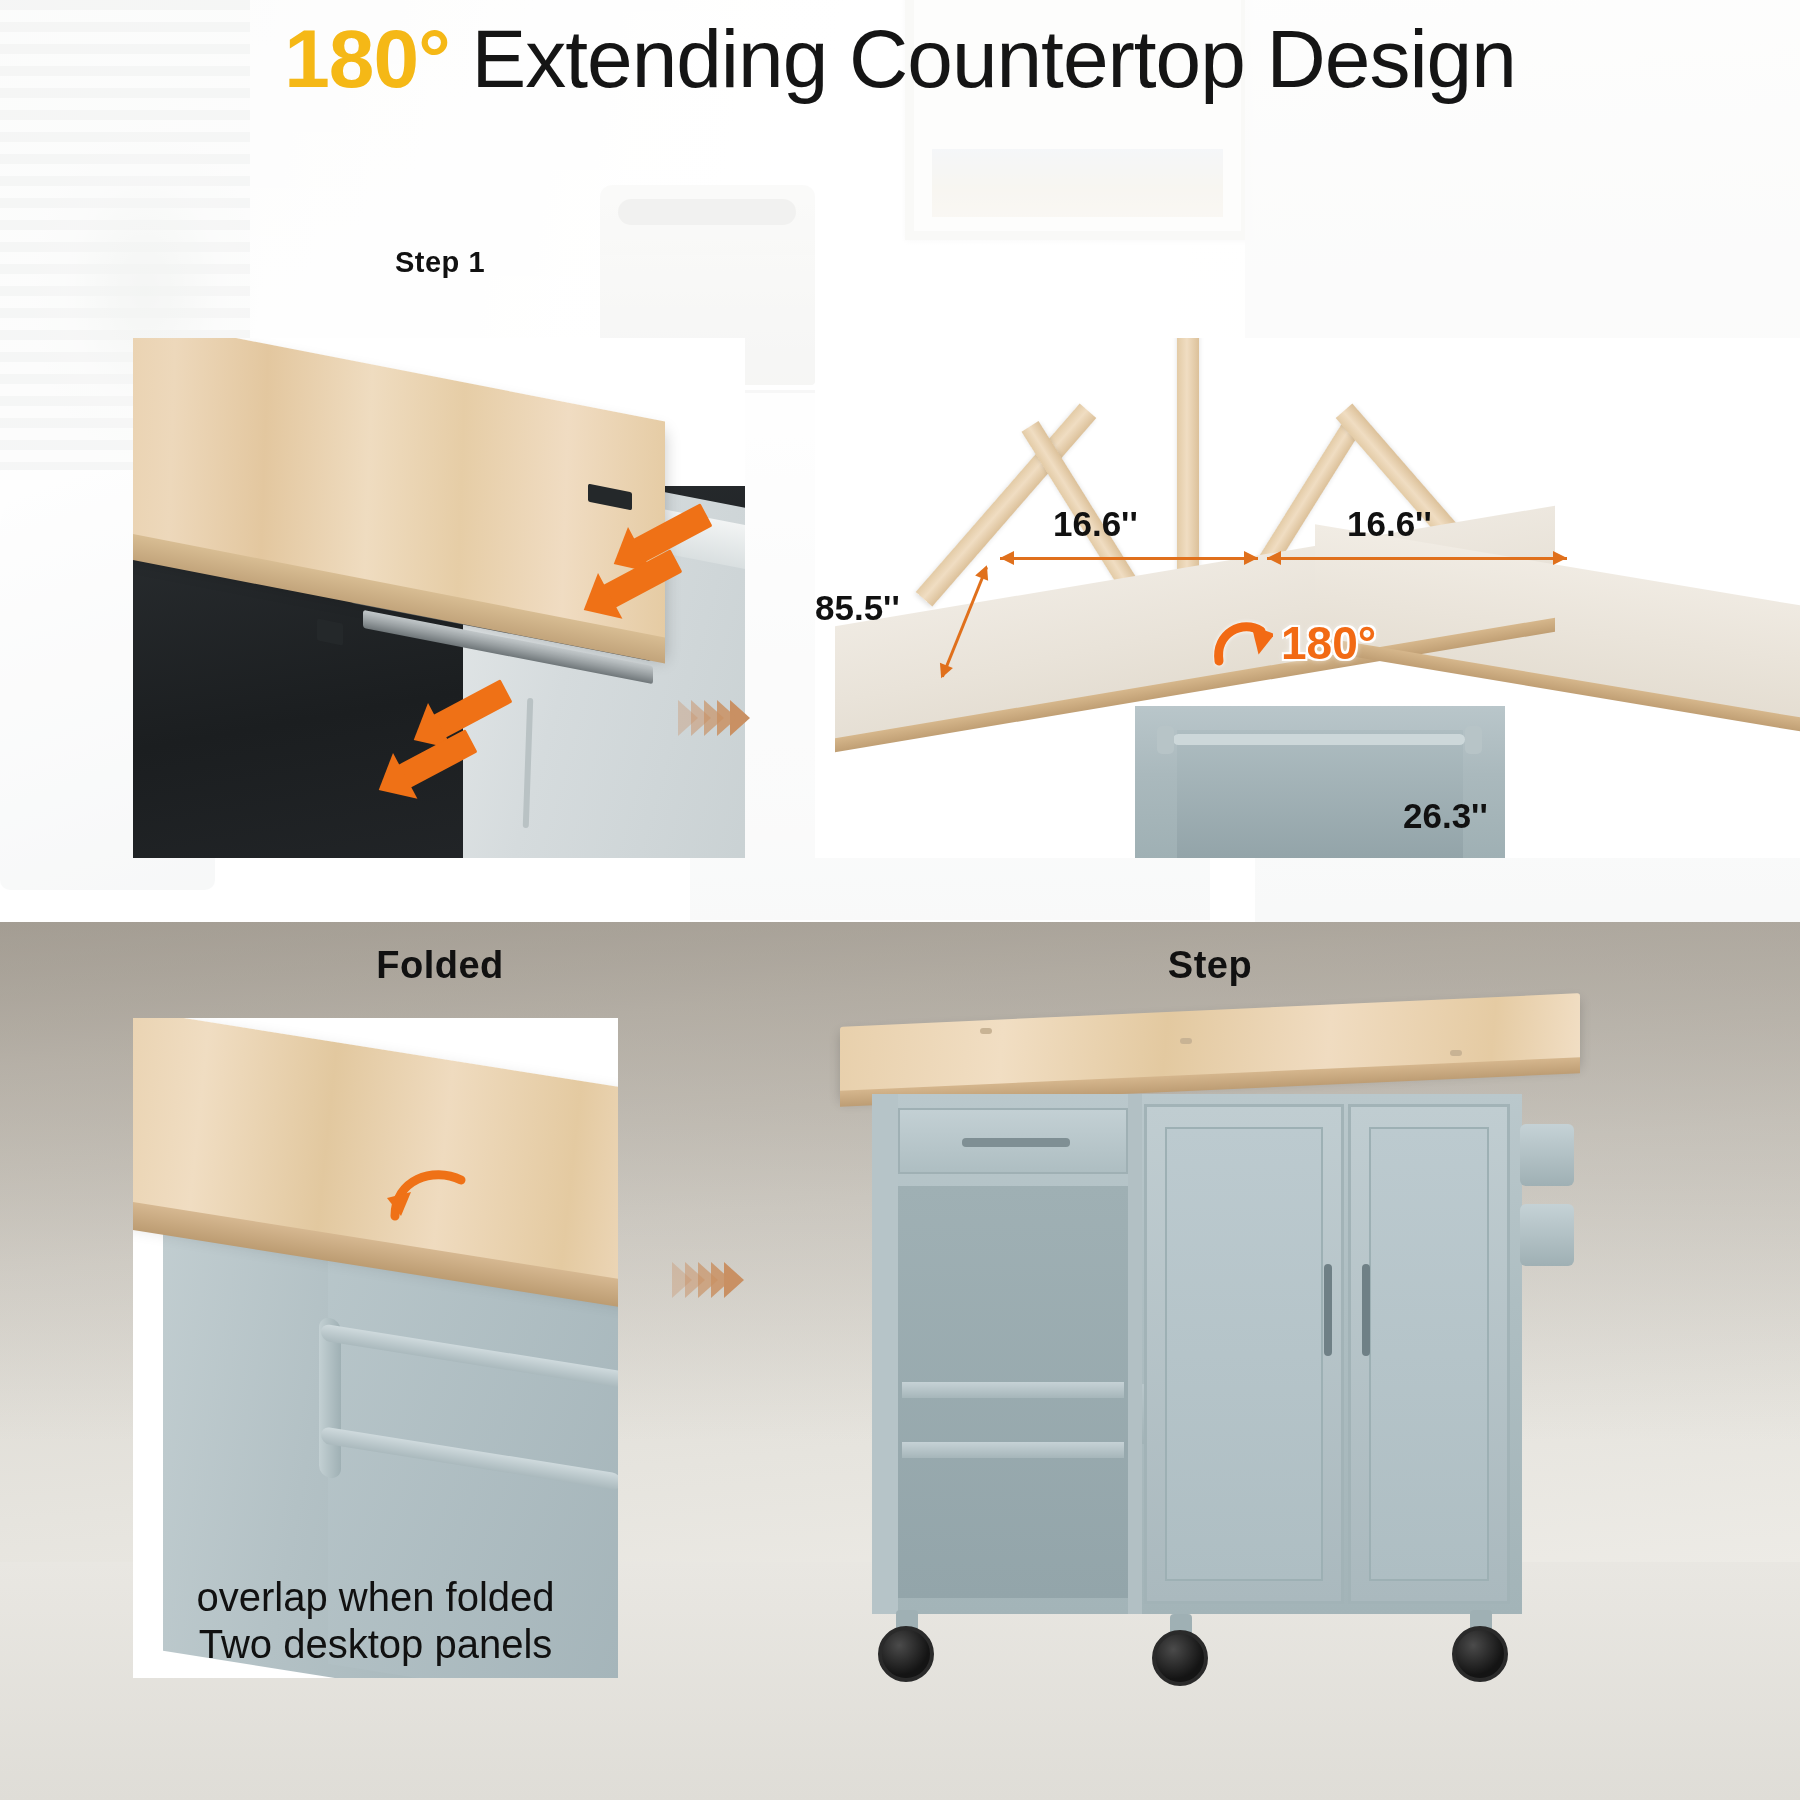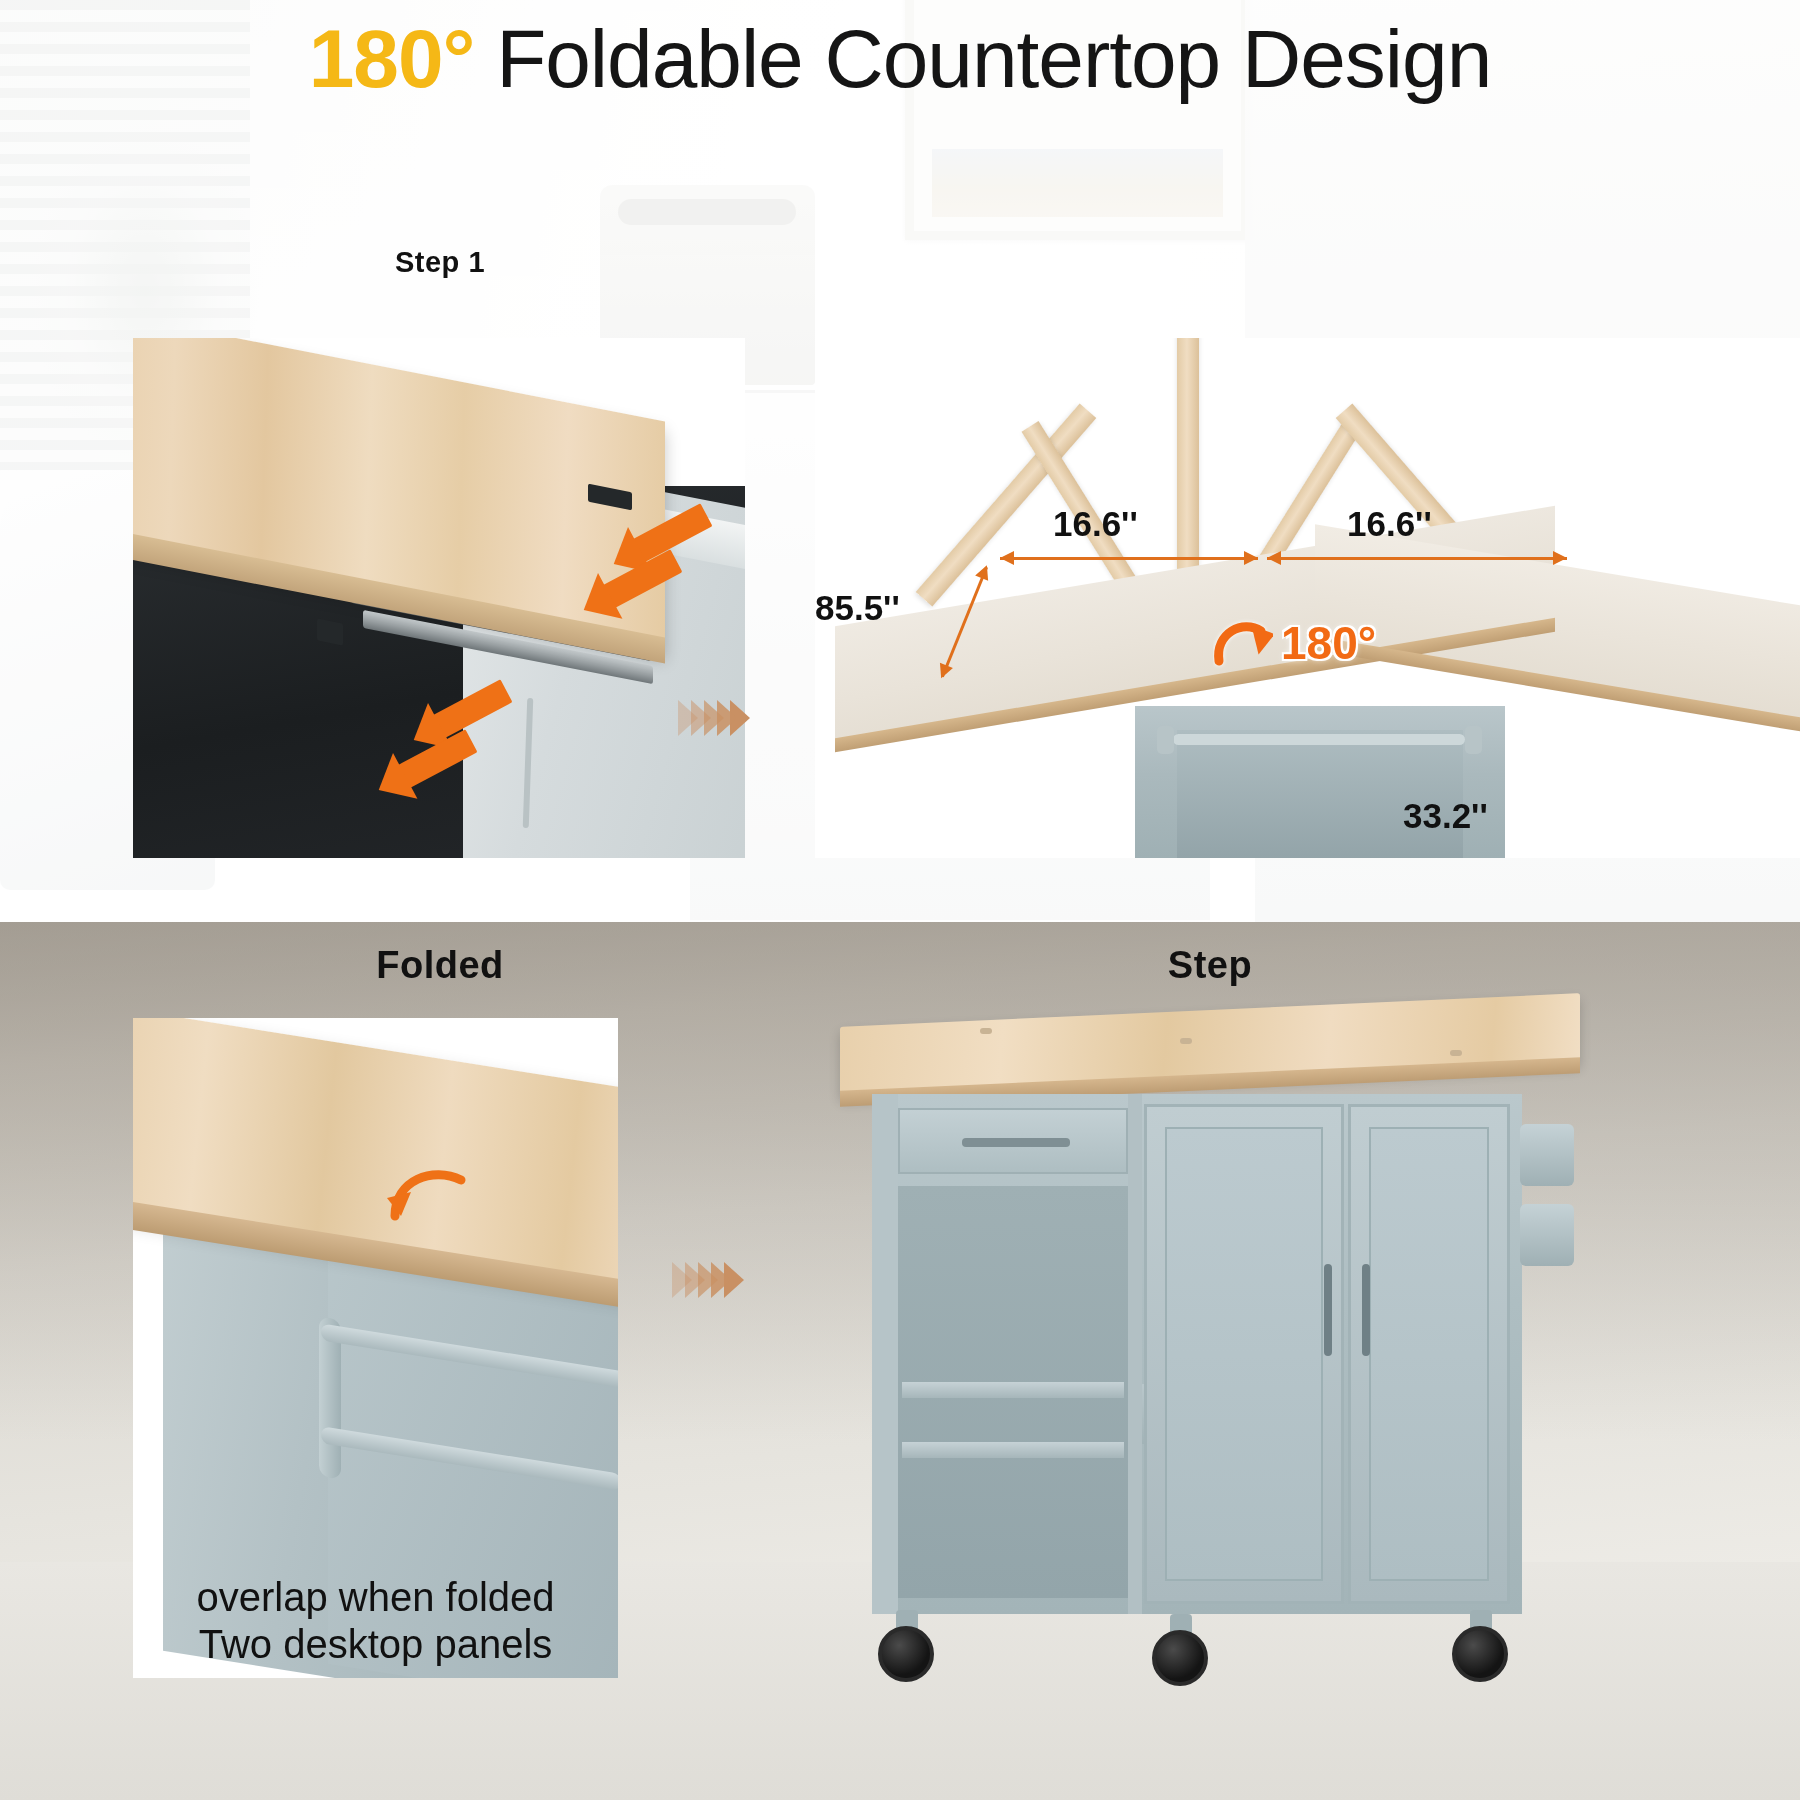"Foldable Countertop Design" span { text: Foldable -> Extending }
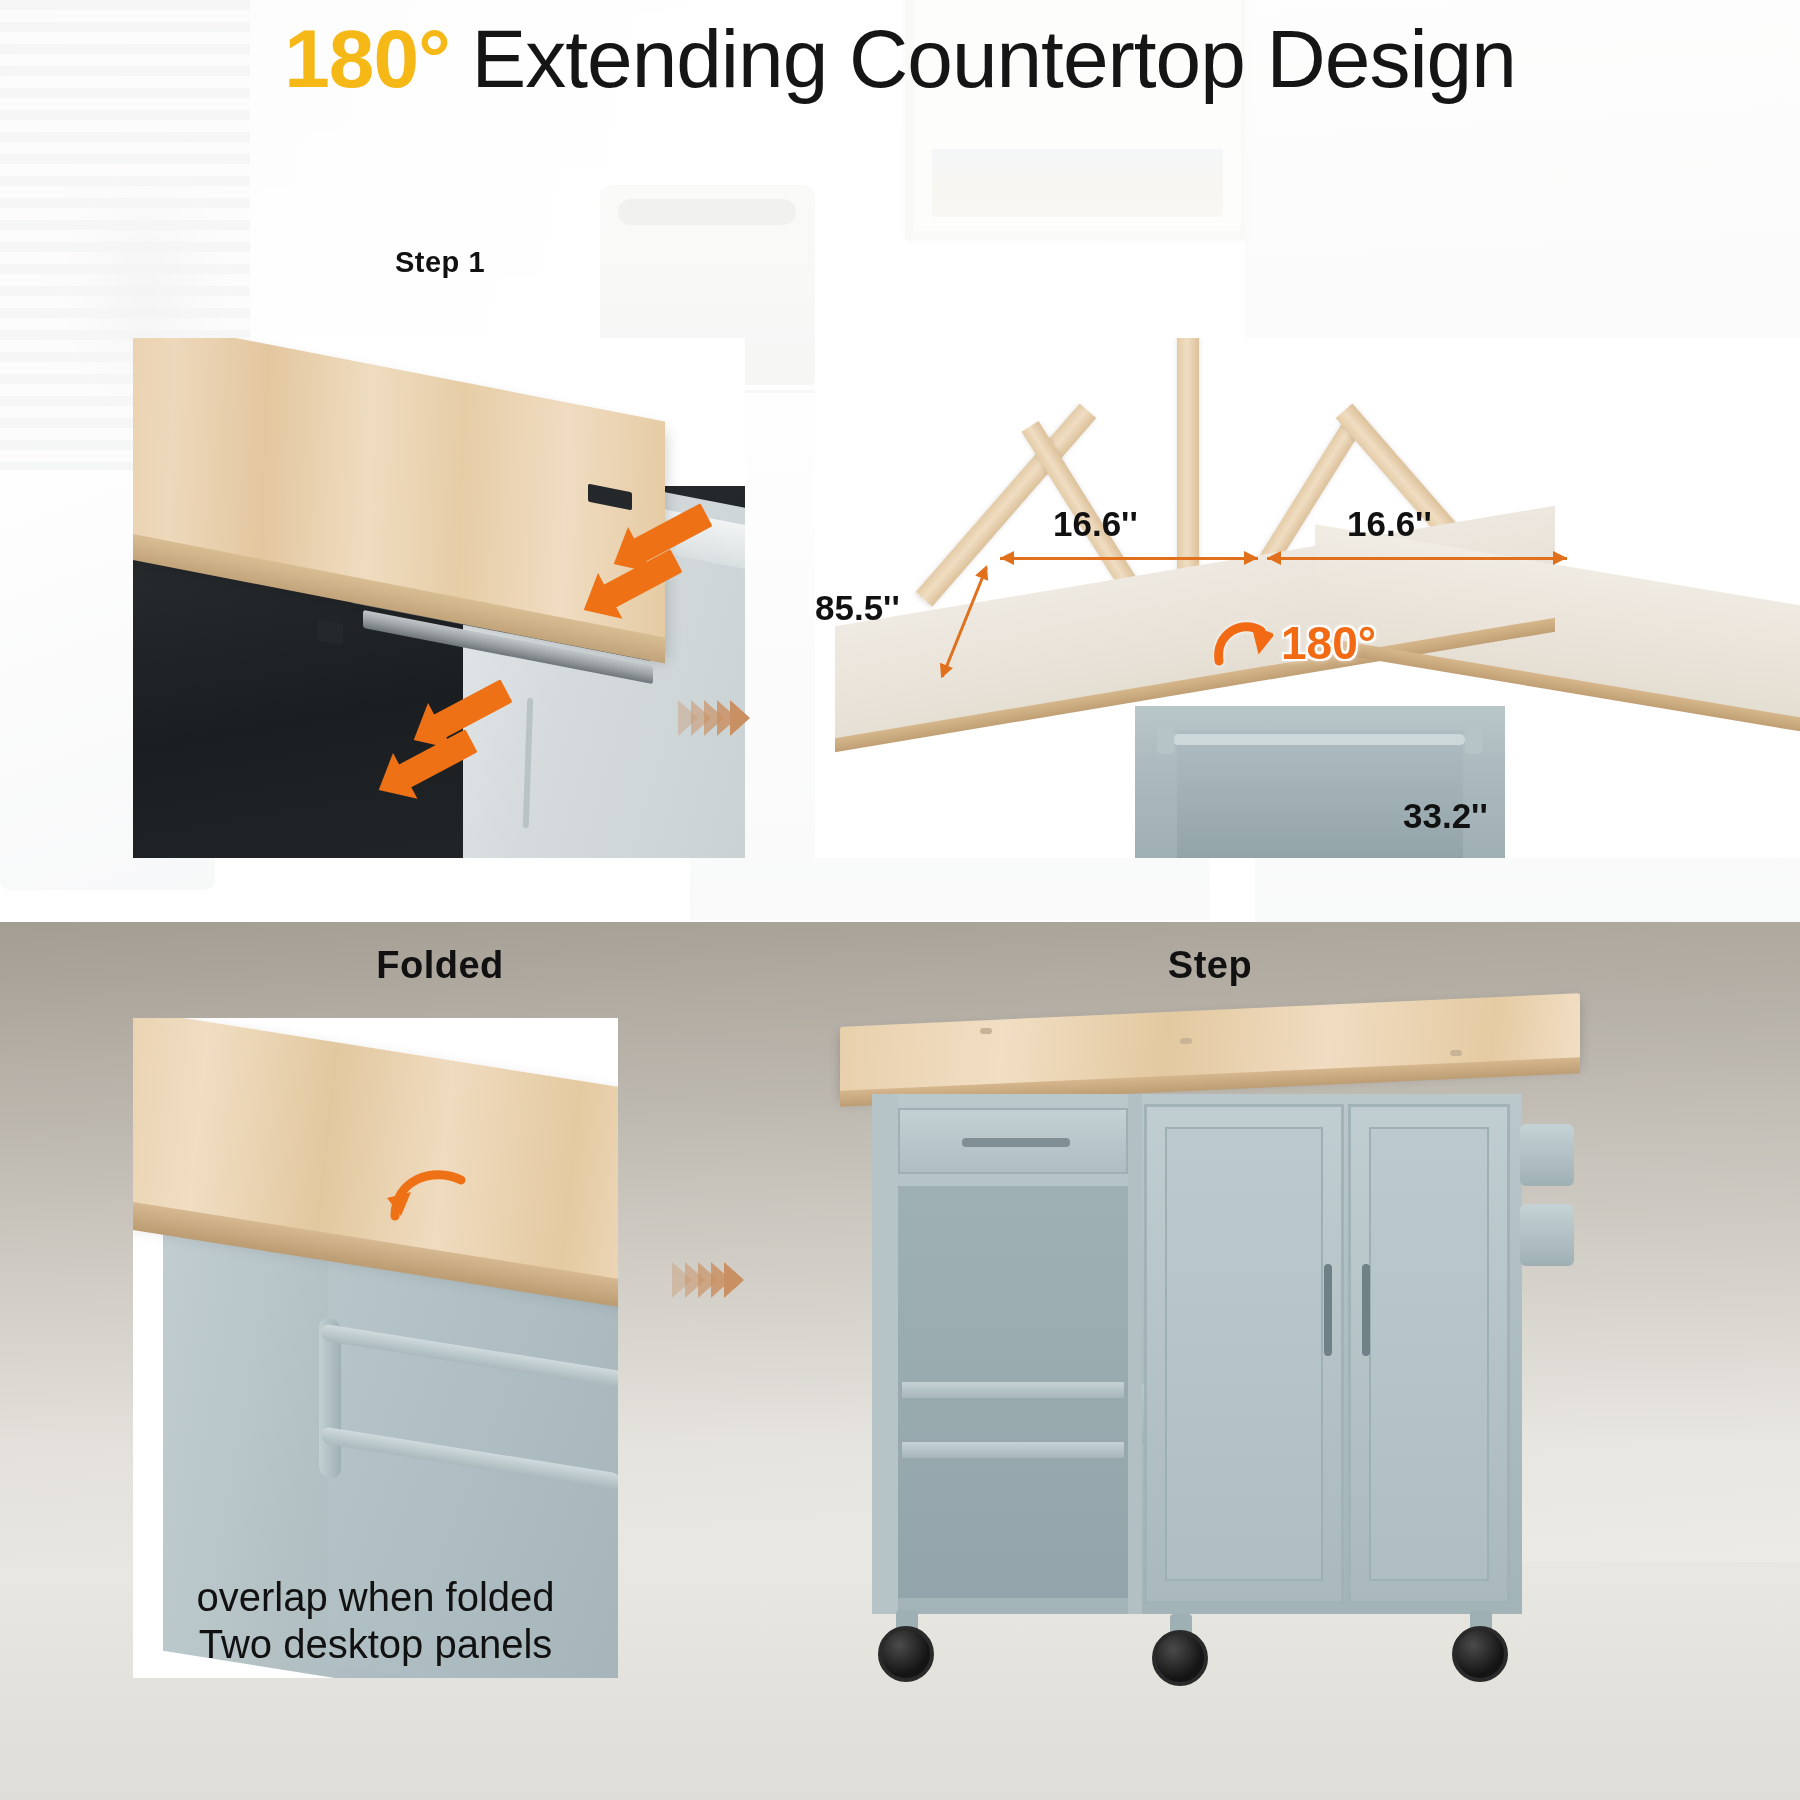"33.2''" div.dimtext { text: 33.2'' -> 26.3'' }
